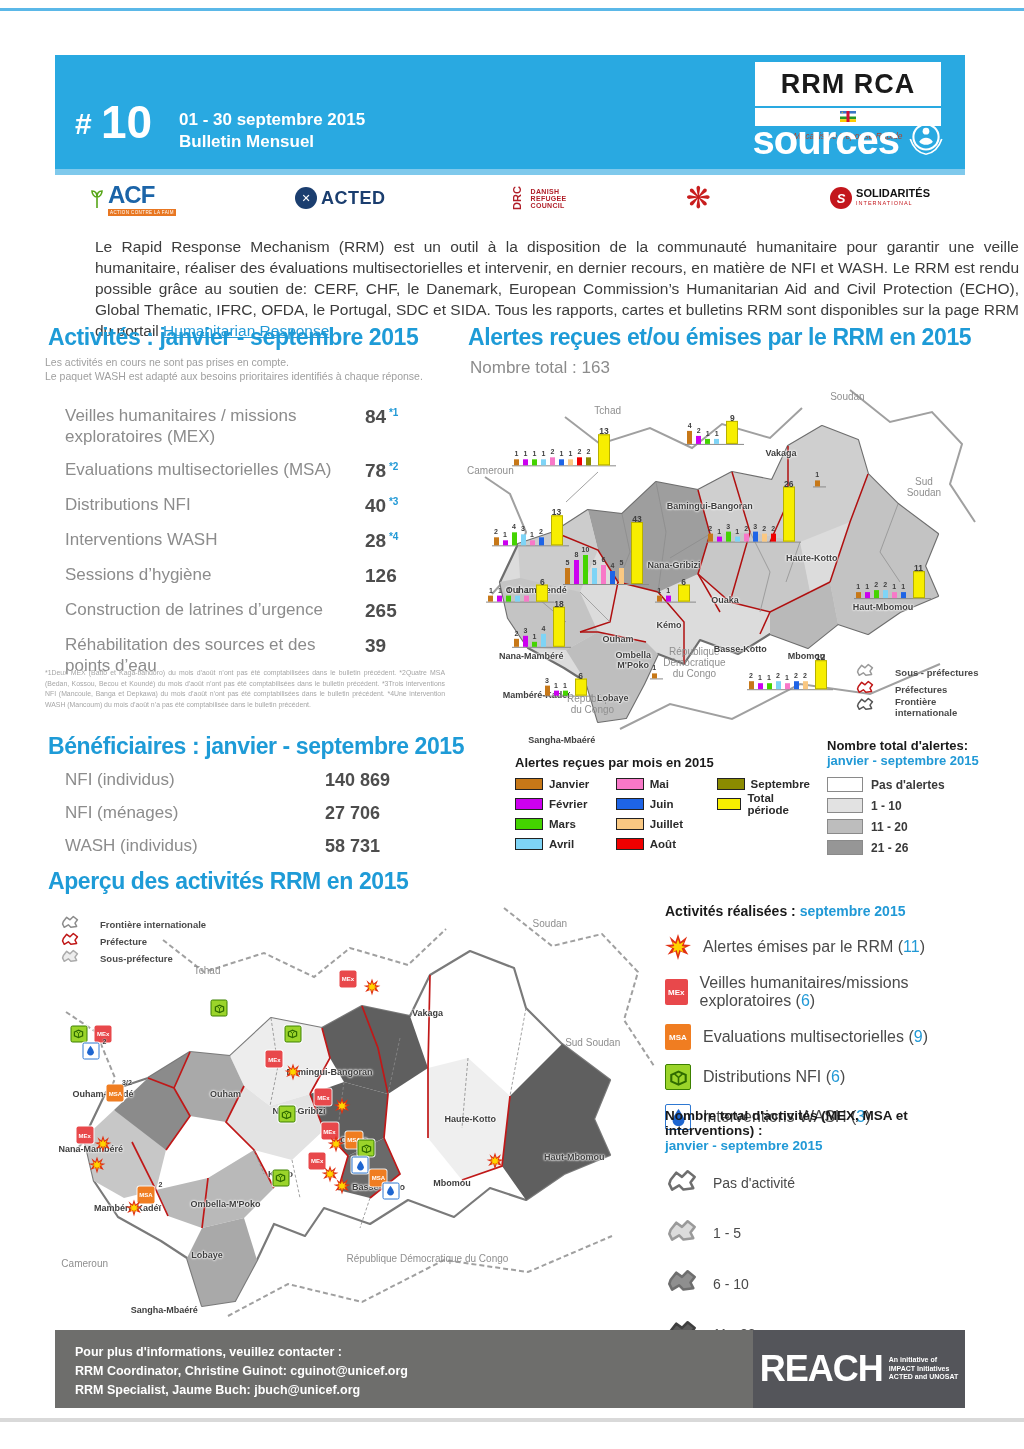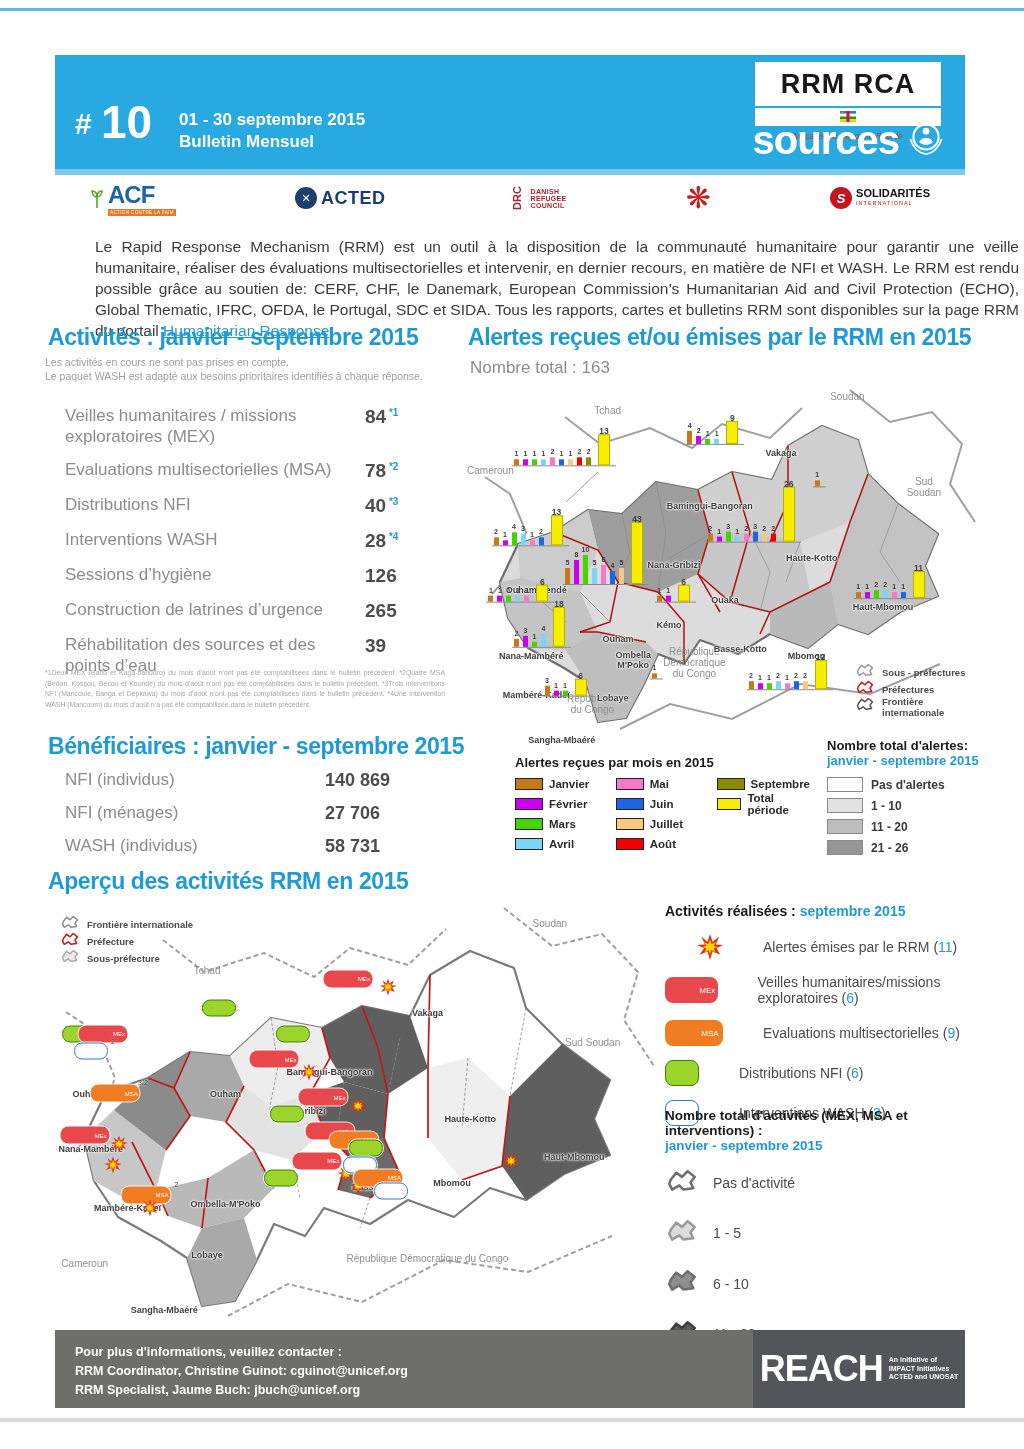"Sous - préfectures" .bleg-row { gap: 7px -> 20px }
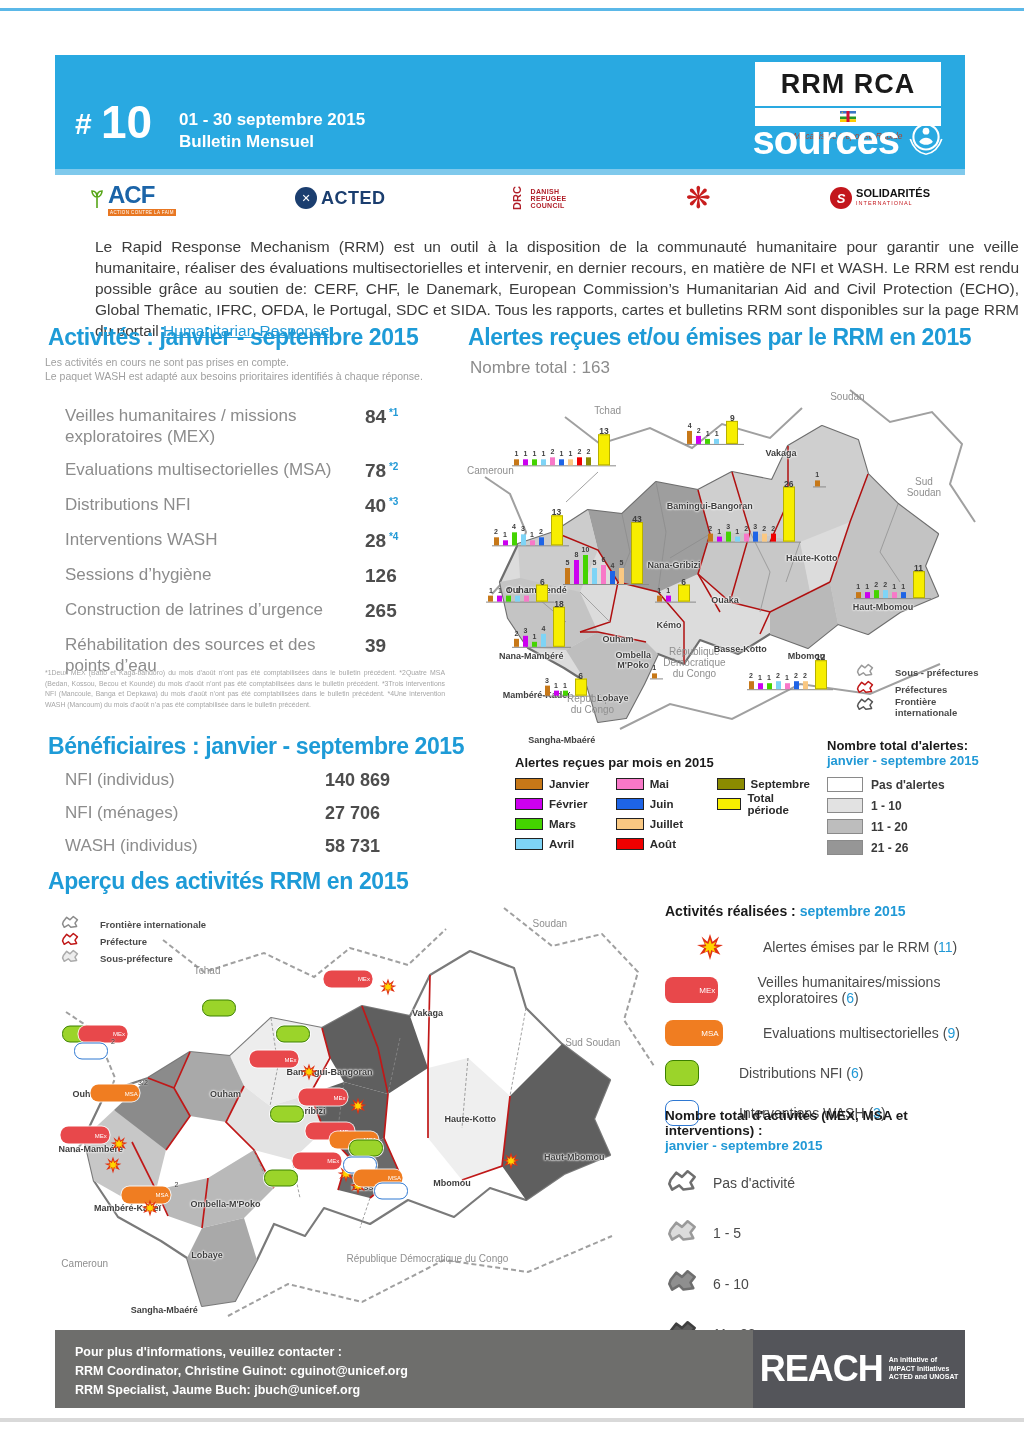"Alertes émises par le RRM" .act-leg-lb { font-size: 14px -> 16px; margin-left: 28px -> none }
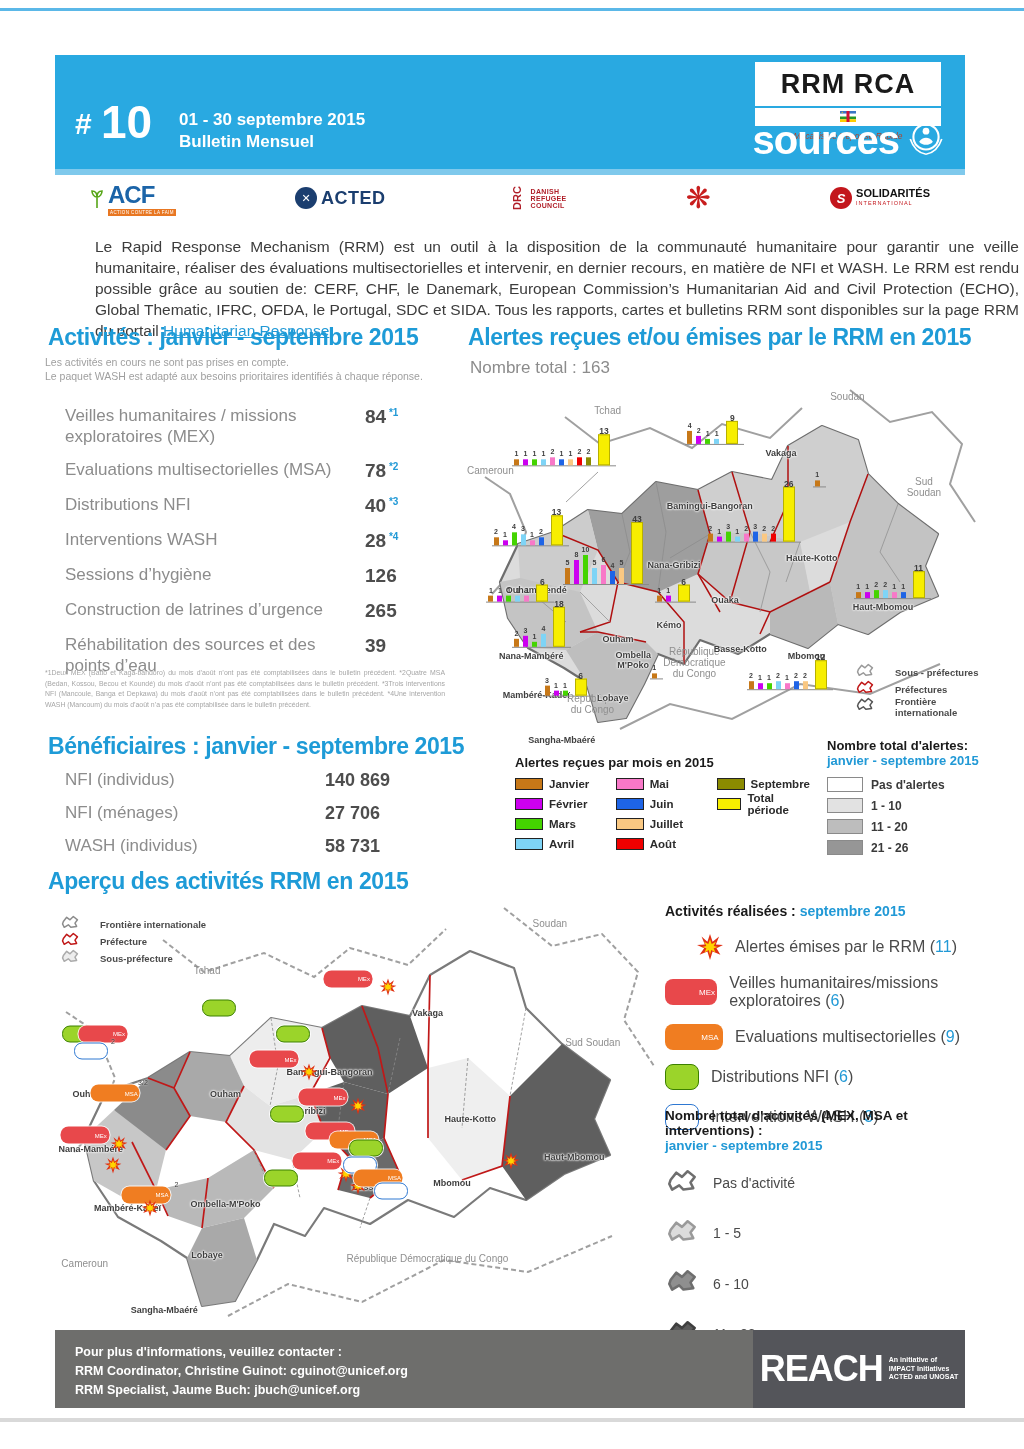"MEx" .mk { border-radius: 8px -> 2px; font-weight: normal -> bold; padding-left: 32px -> none }
